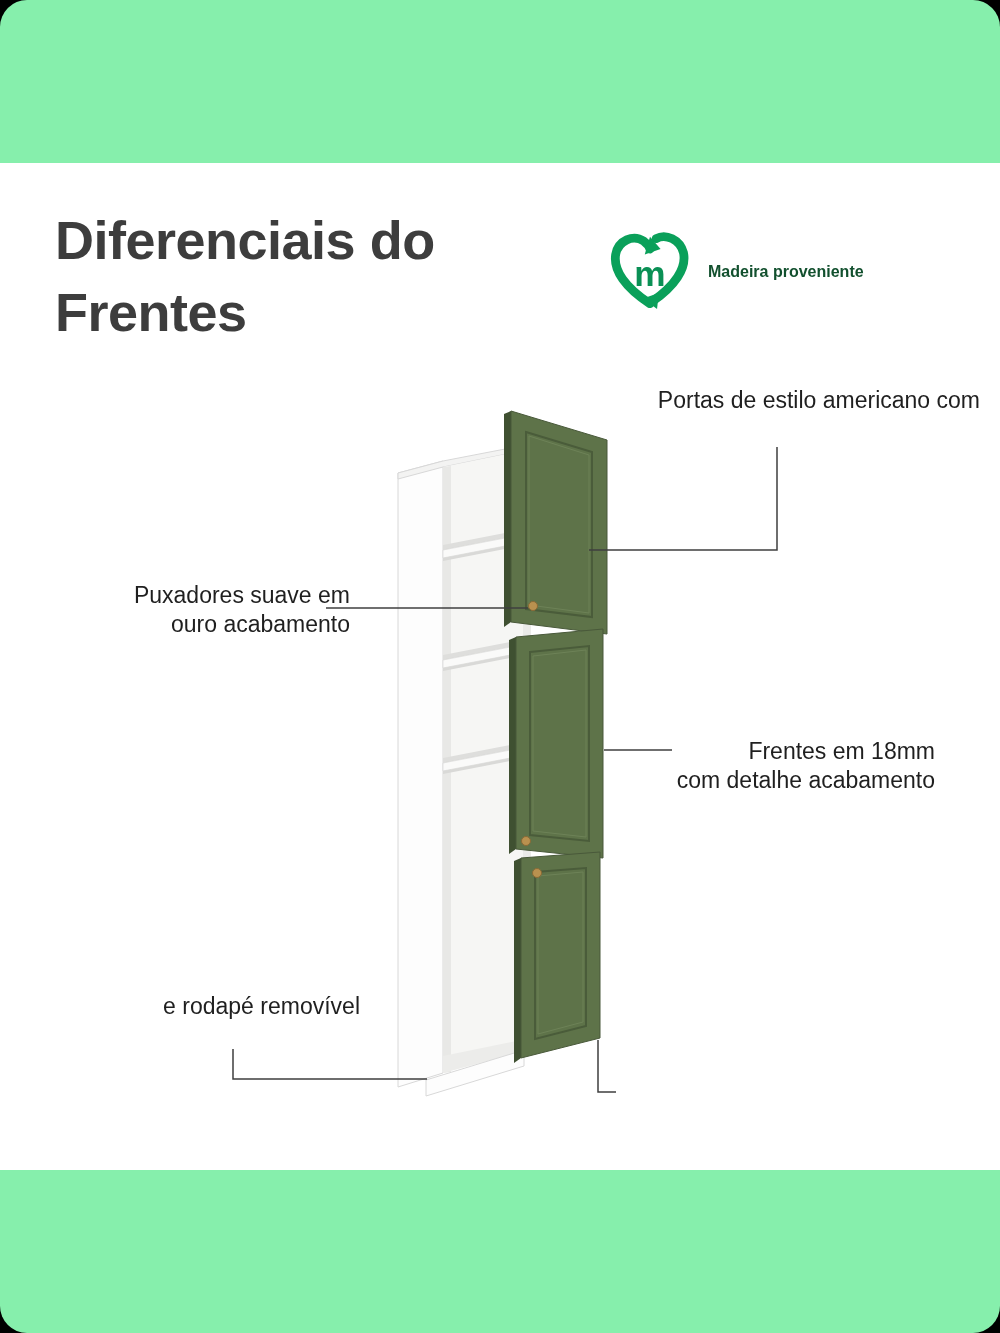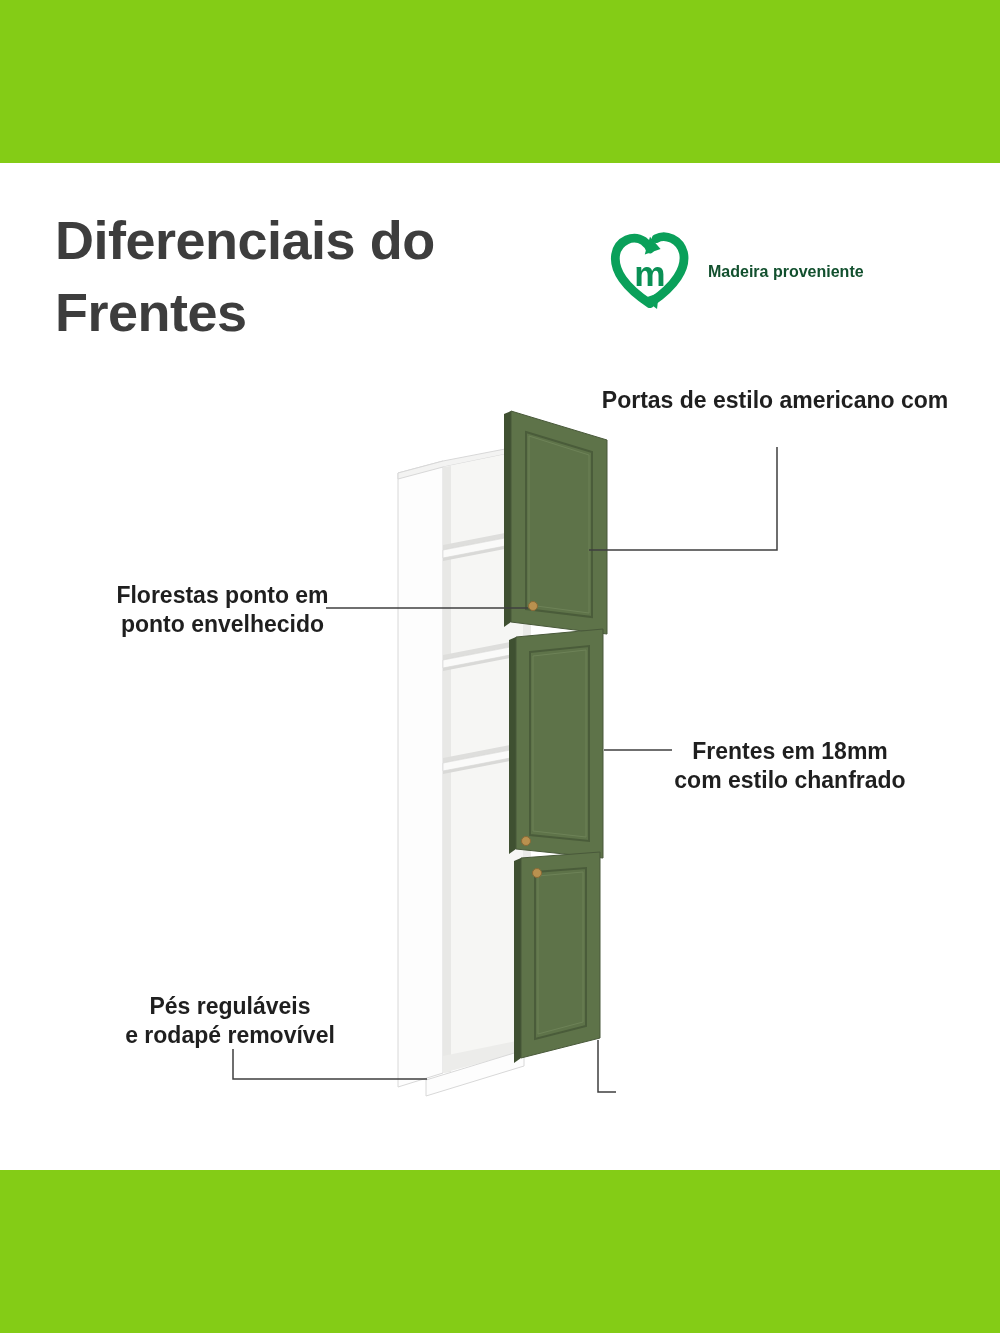"Diferenciais do" .canvas { background: #84cc16 -> #86efac; border-radius: none -> 27px }
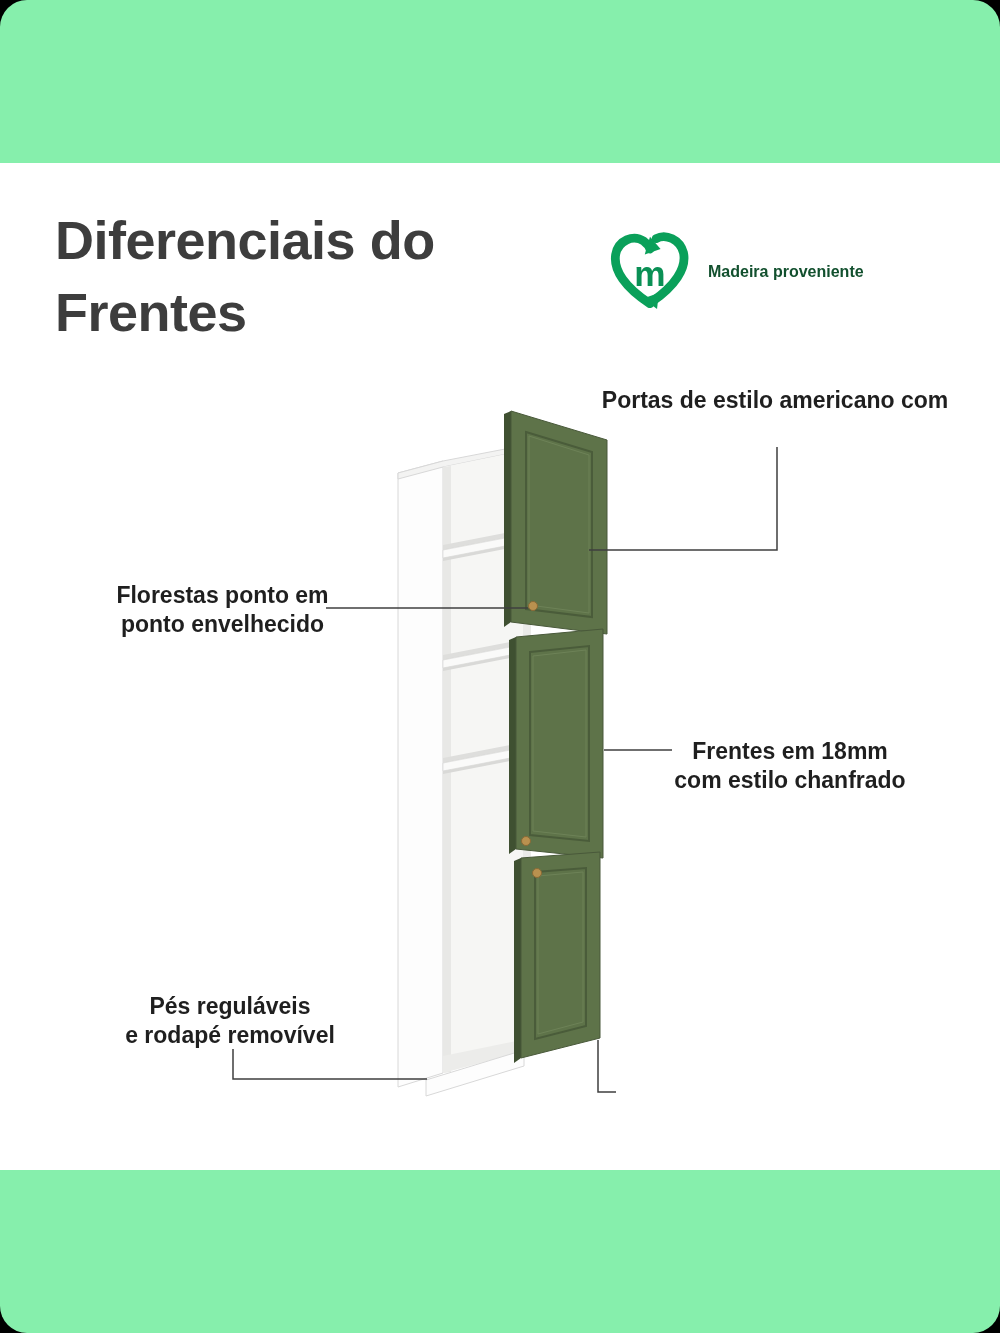"Portas de estilo americano com" .callout { font-weight: bold -> none; text-align: center -> right }
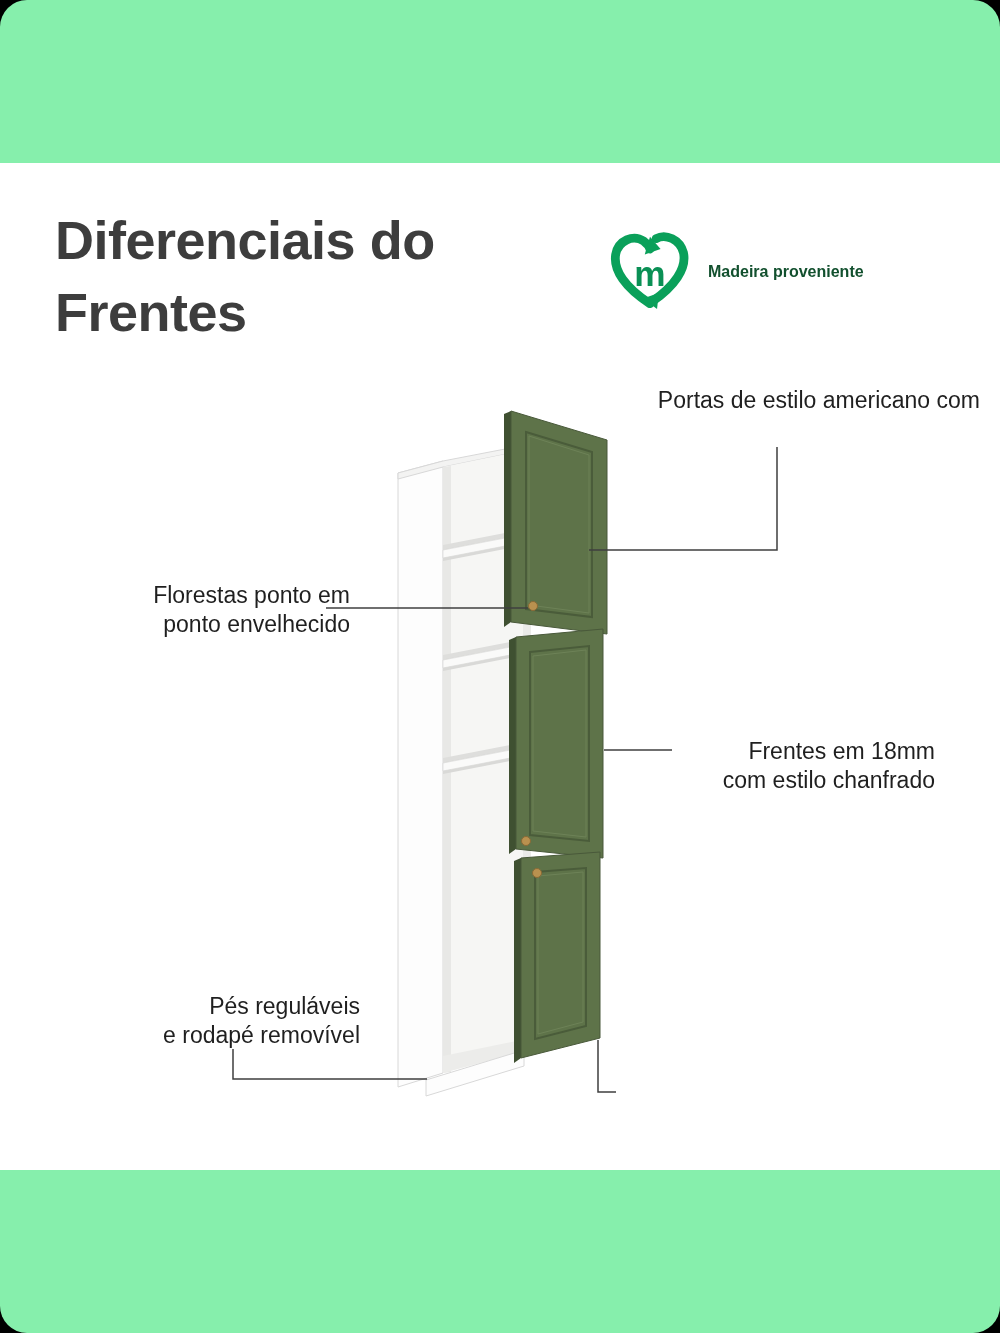"Florestas ponto em" span.line { text: Florestas ponto -> Puxadores suave }
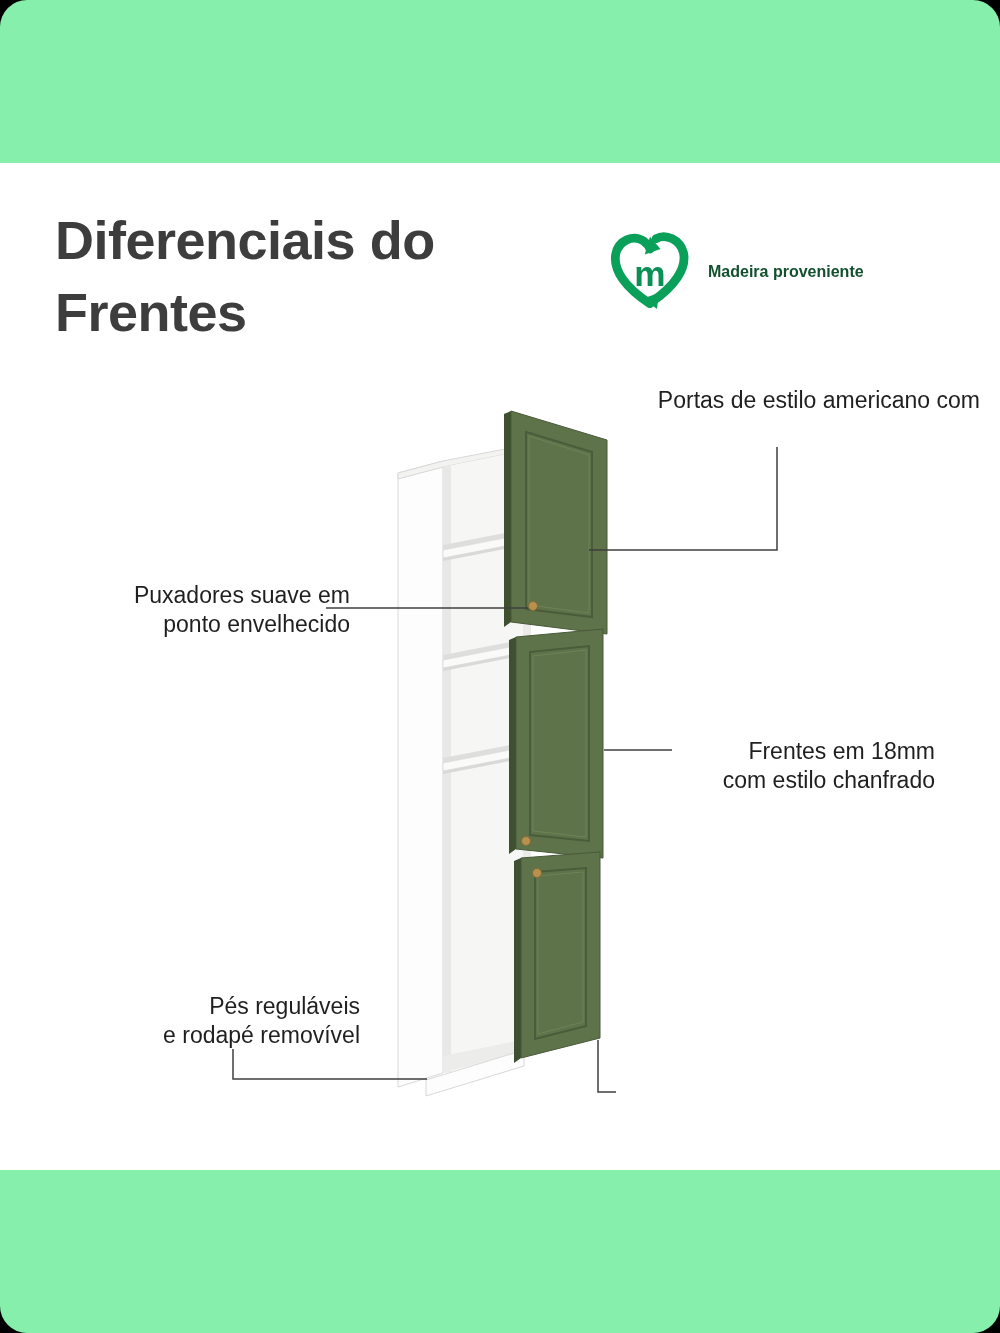"ponto envelhecido" span.line { text: ponto envelhecido -> ouro acabamento }
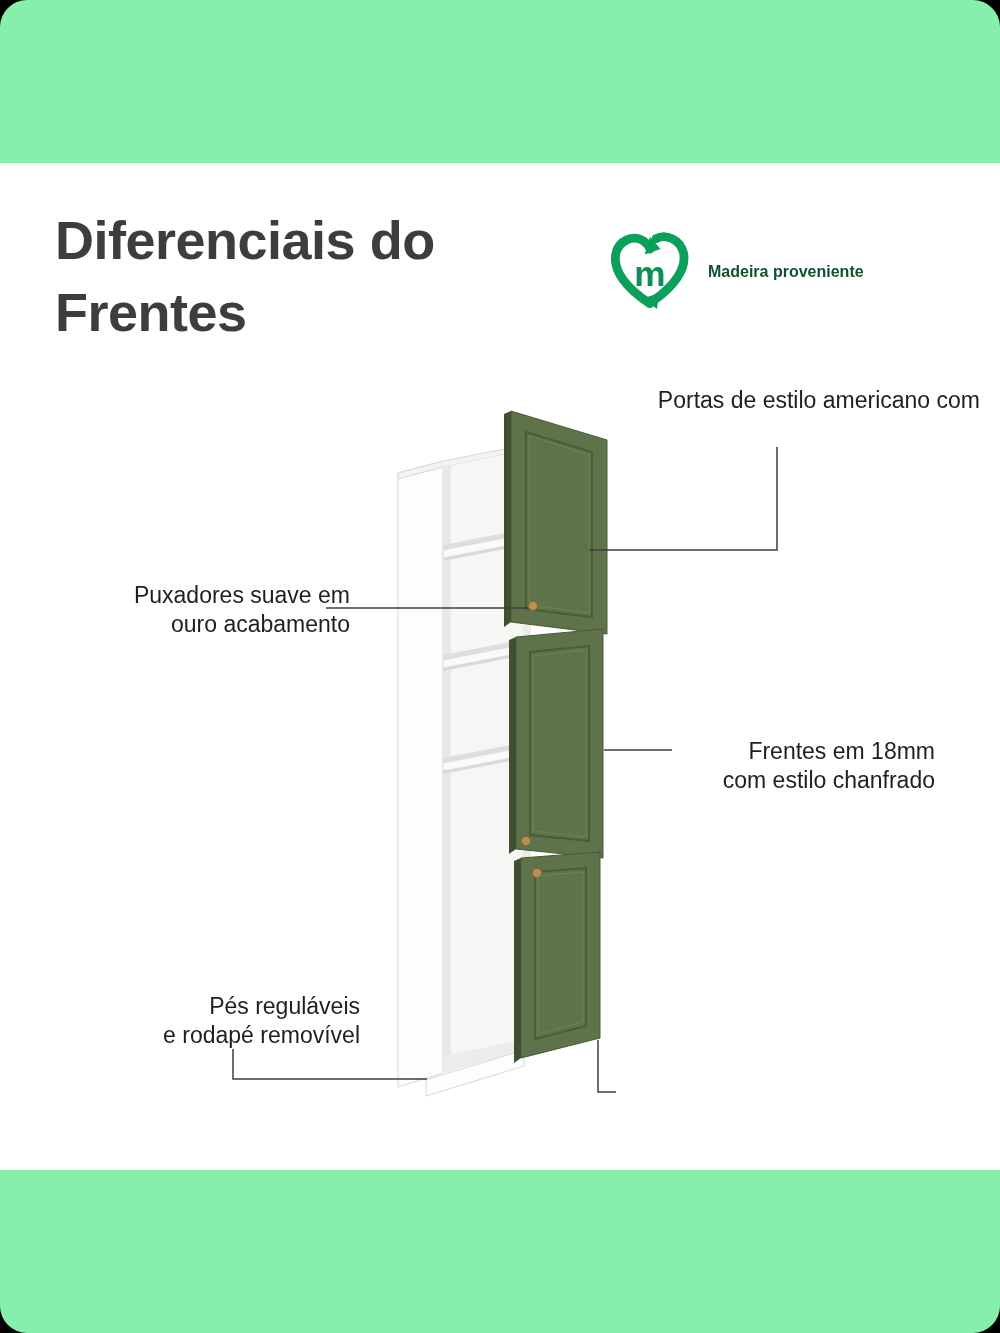"com estilo chanfrado" span.line { text: estilo chanfrado -> detalhe acabamento }
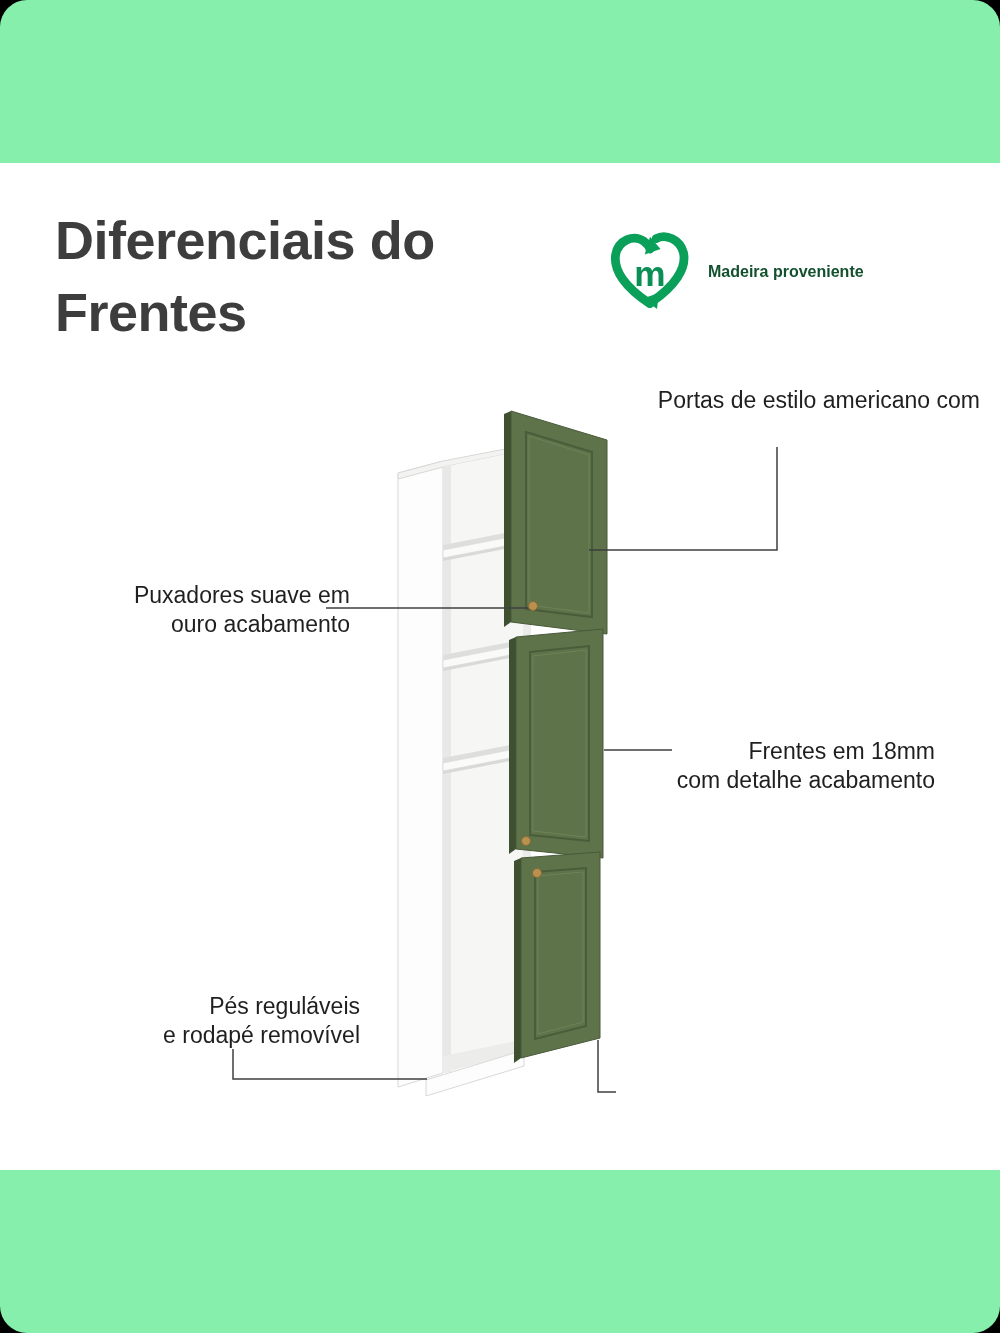"Pés reguláveis" span.line { html: <span>Pés reguláveis</span> -> none }
